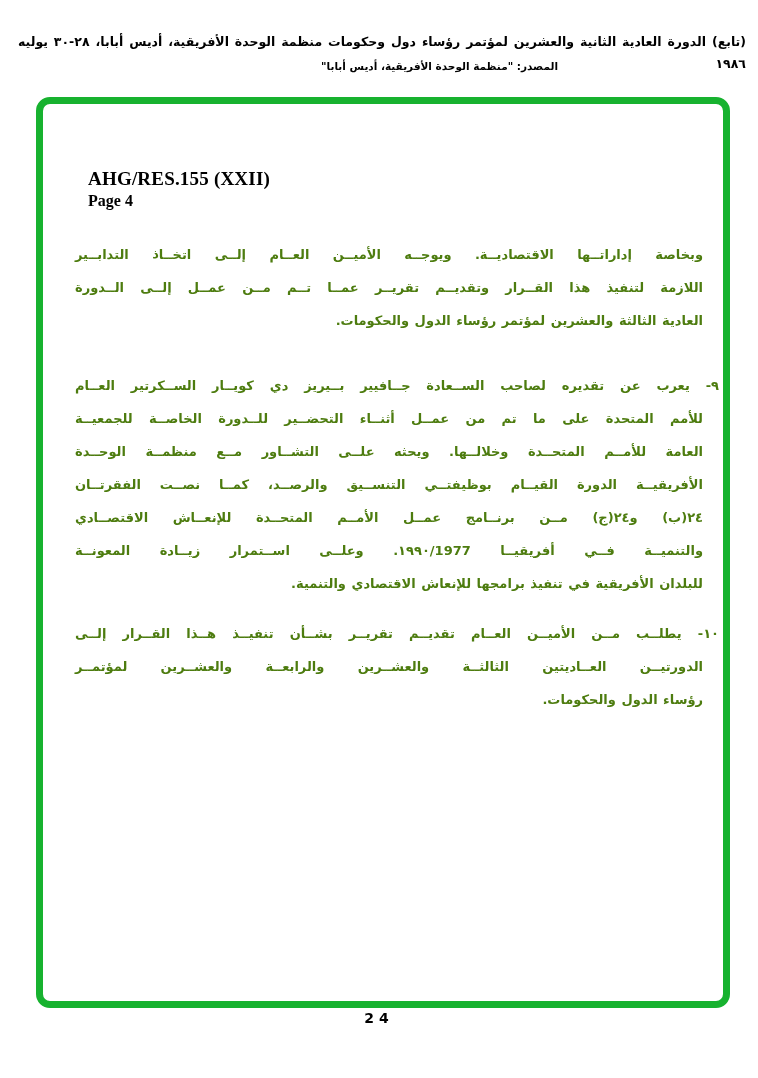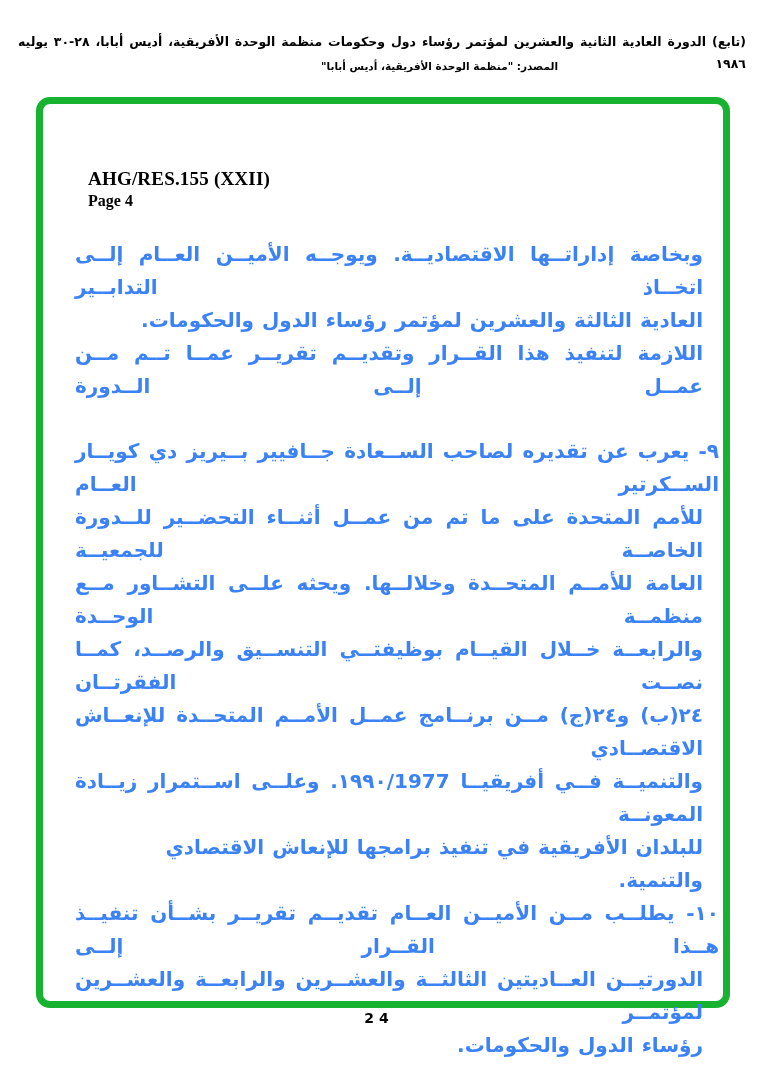"وبخاصة إداراتــها الاقتصاديــة. ويوجــه" .body-text { color: #3b82f6 -> #4d7c0f; font-size: 20px -> 13px }
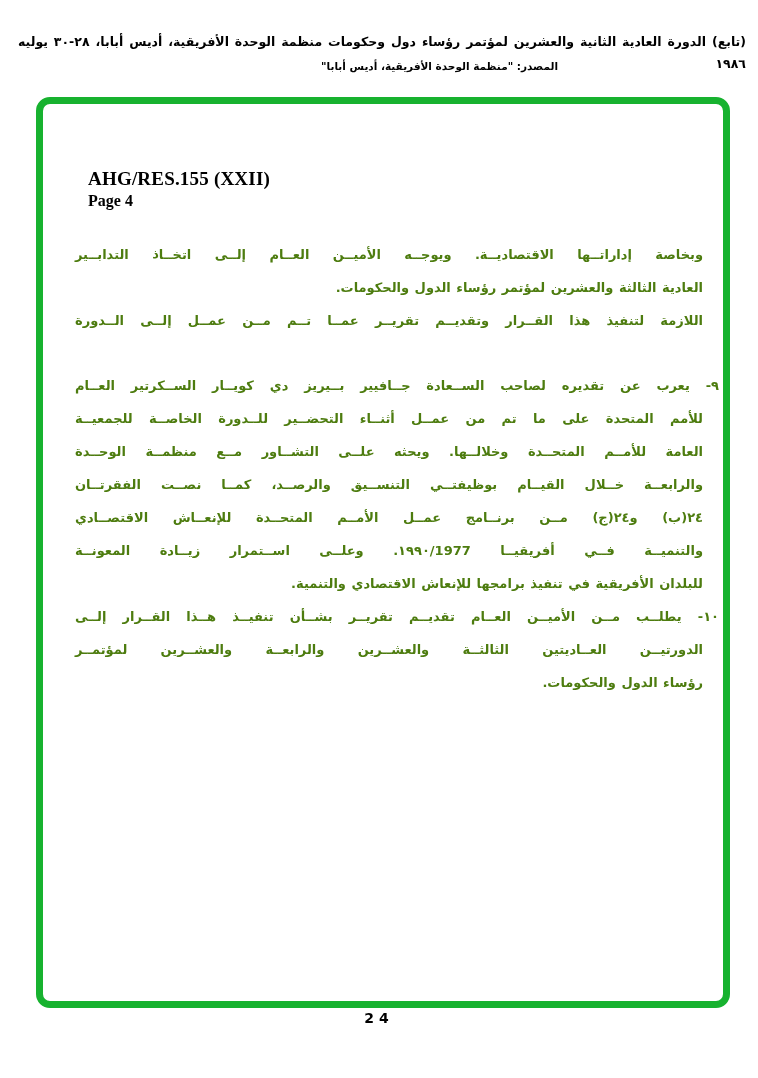"العادية الثالثة والعشرين لمؤتمر رؤساء" div.pline { order: before "اللازمة لتنفيذ هذا القــرار وتقديــم" -> after "اللازمة لتنفيذ هذا القــرار وتقديــم" }
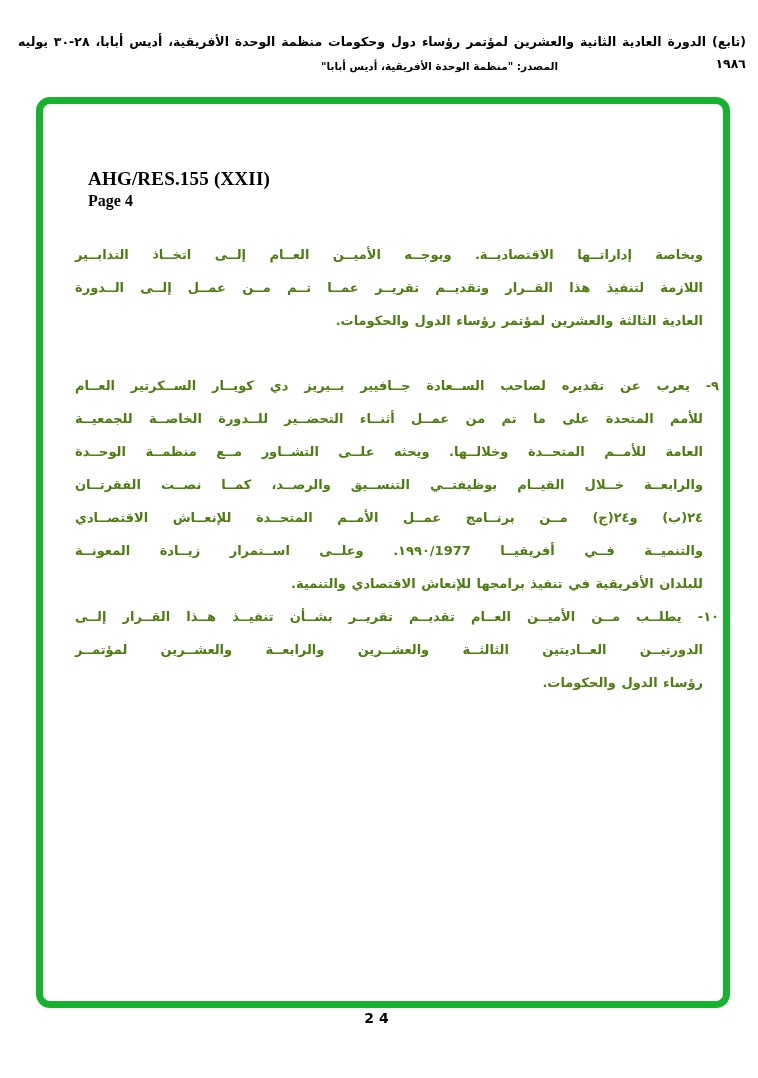"والرابعــة خــلال القيــام بوظيفتــي" div.pline { text: والرابعــة خــلال -> الأفريقيــة الدورة }
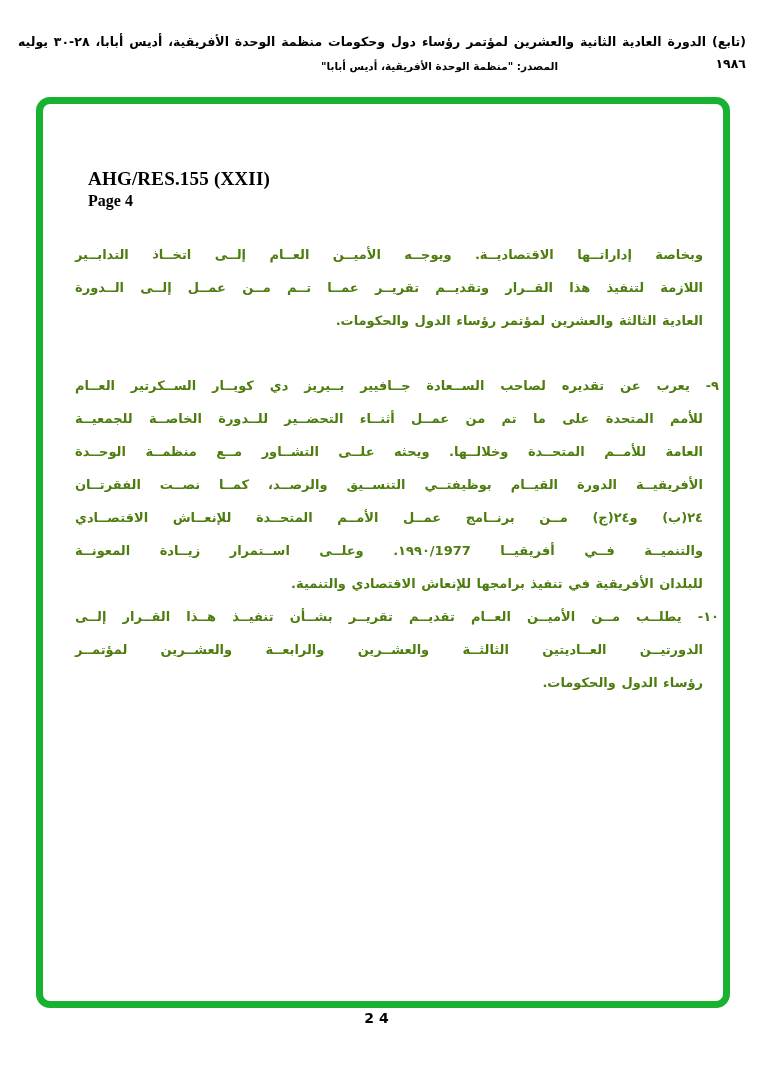"١٠- يطلــب مــن الأميــن العــام" .para.gap-small { margin-top: none -> 17px }
